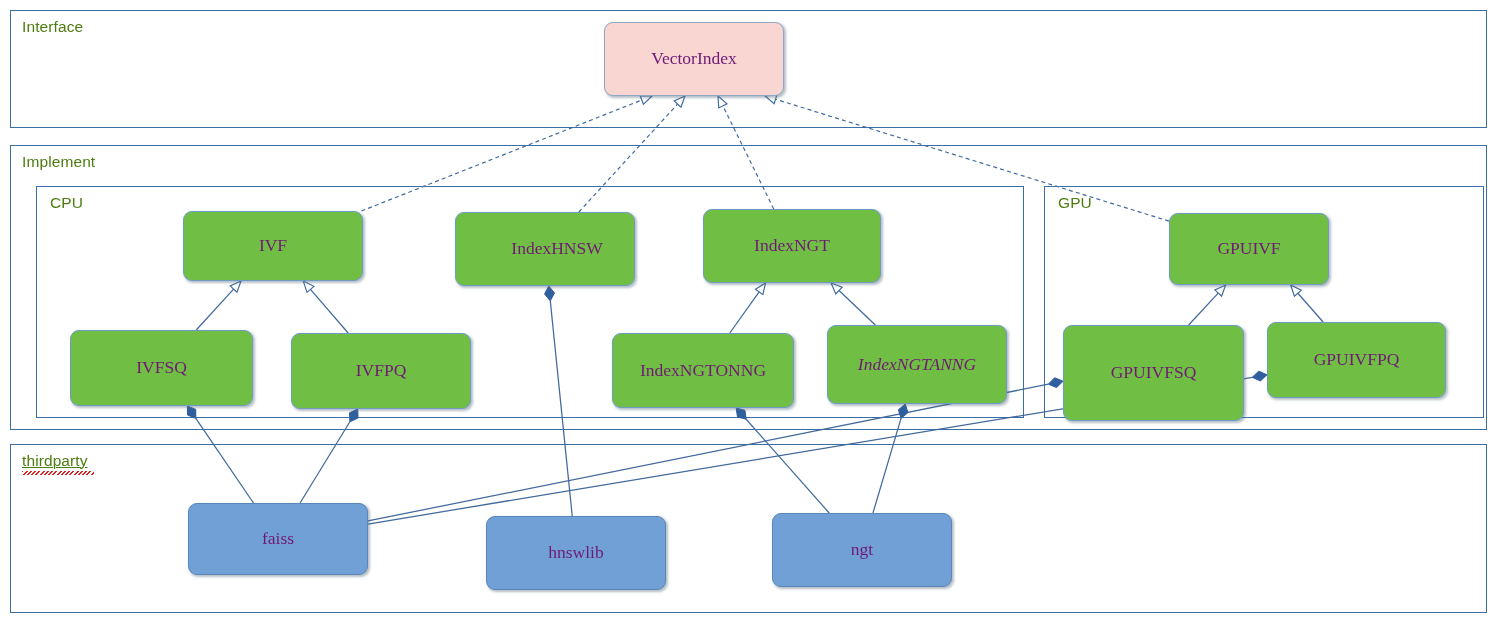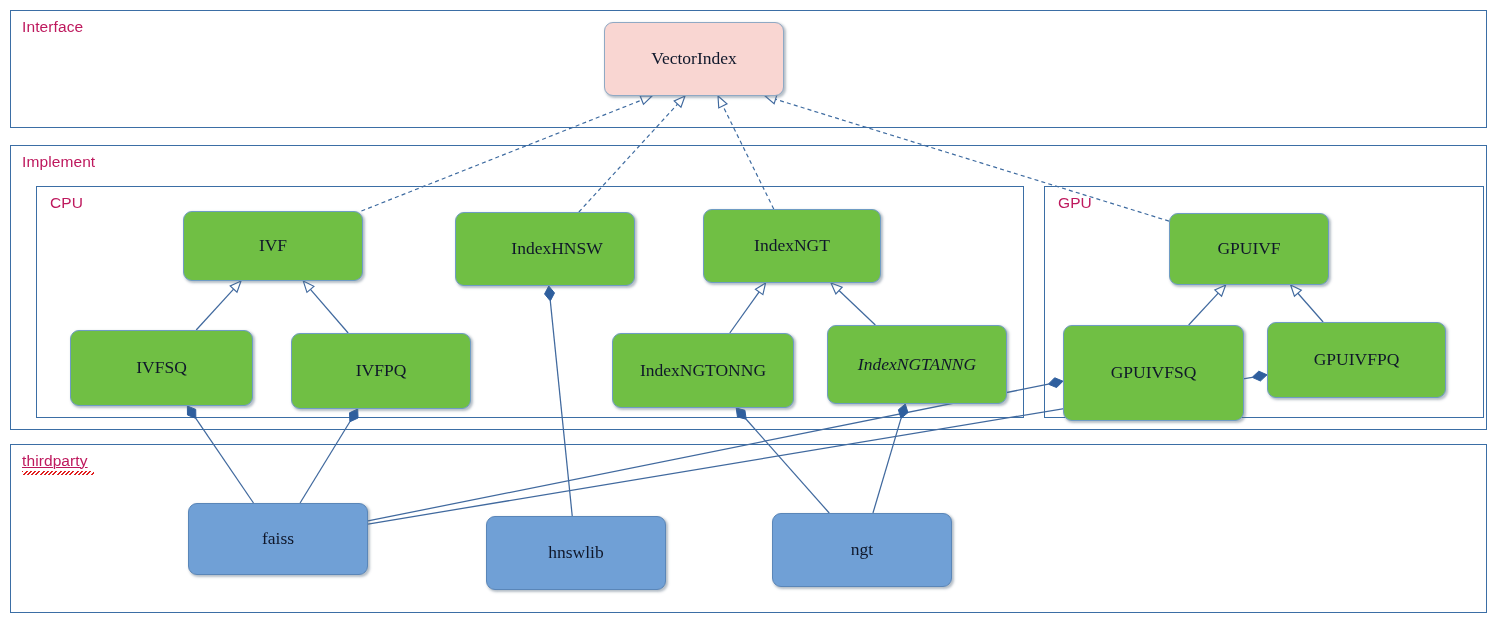"Interface" .frame-label { color: #be185d -> #4d7c0f }
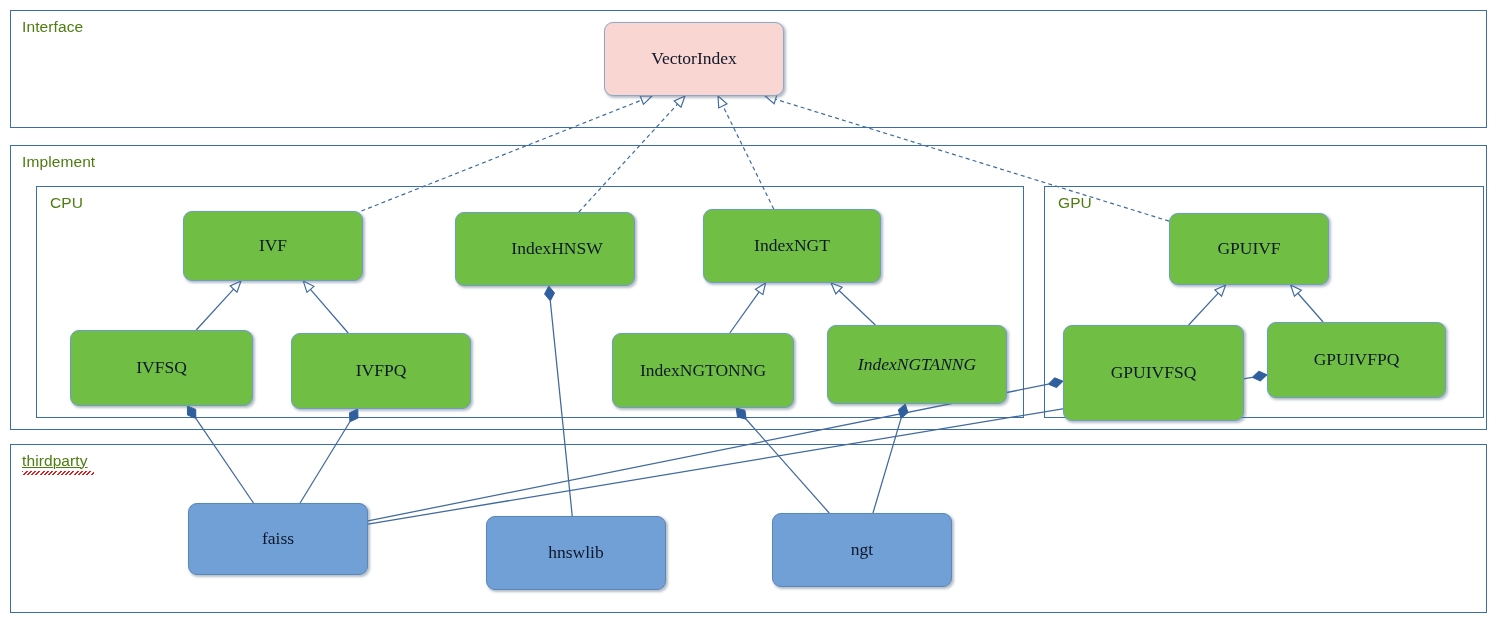"VectorIndex" .node { color: #0f172a -> #701a75 }
